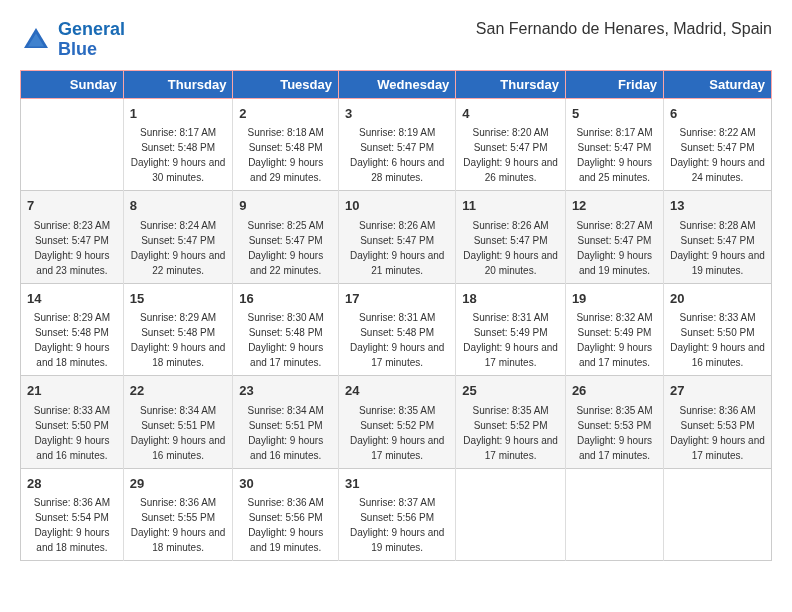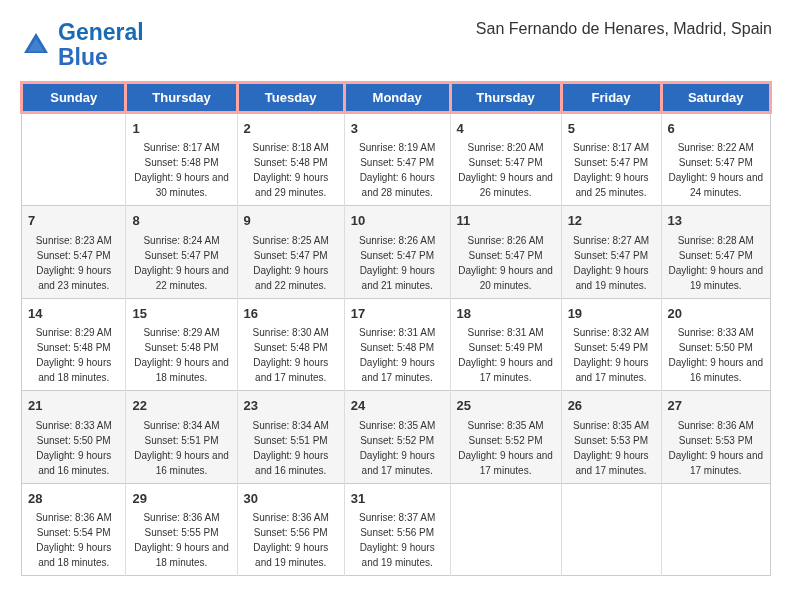"General" .logo-text { font-size: 23px -> 18px }
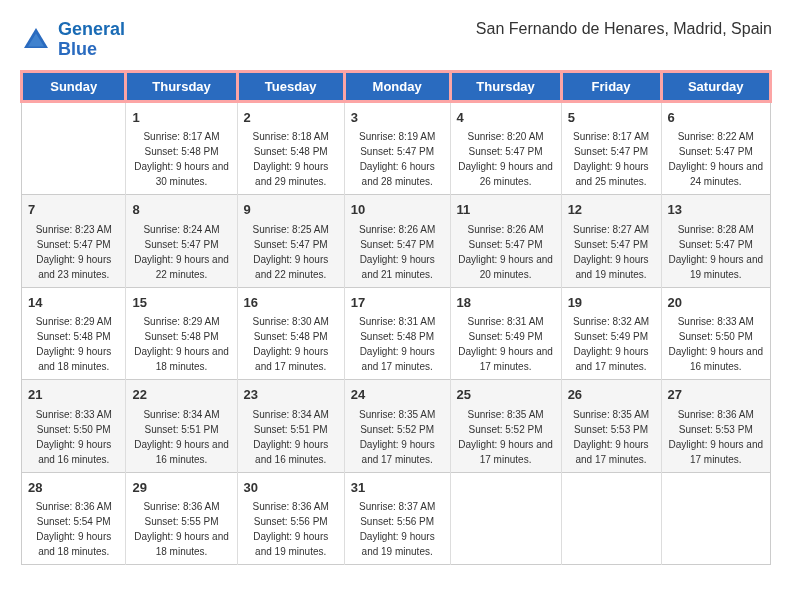"Sunday" thead tr th { border: 3px solid #fca5a5 -> 1px solid #fca5a5; text-align: center -> right }
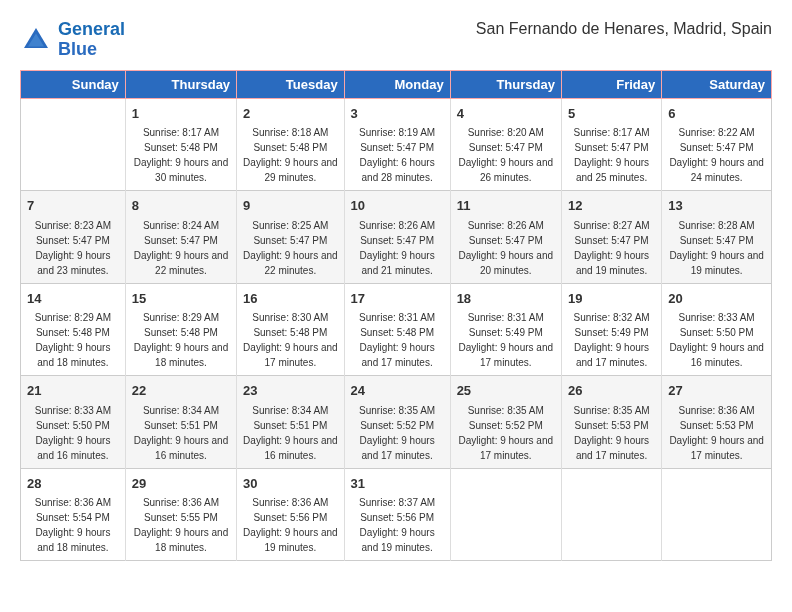"Monday" th { text: Monday -> Wednesday }
